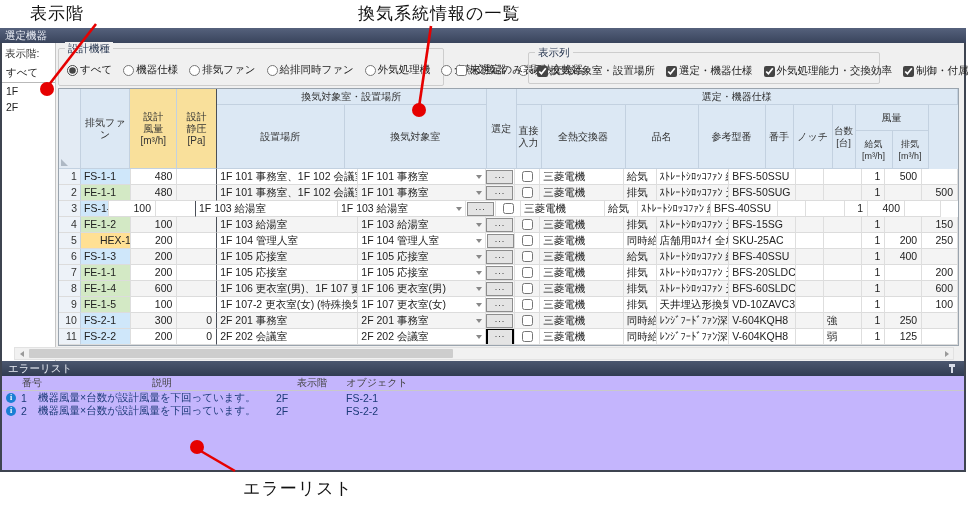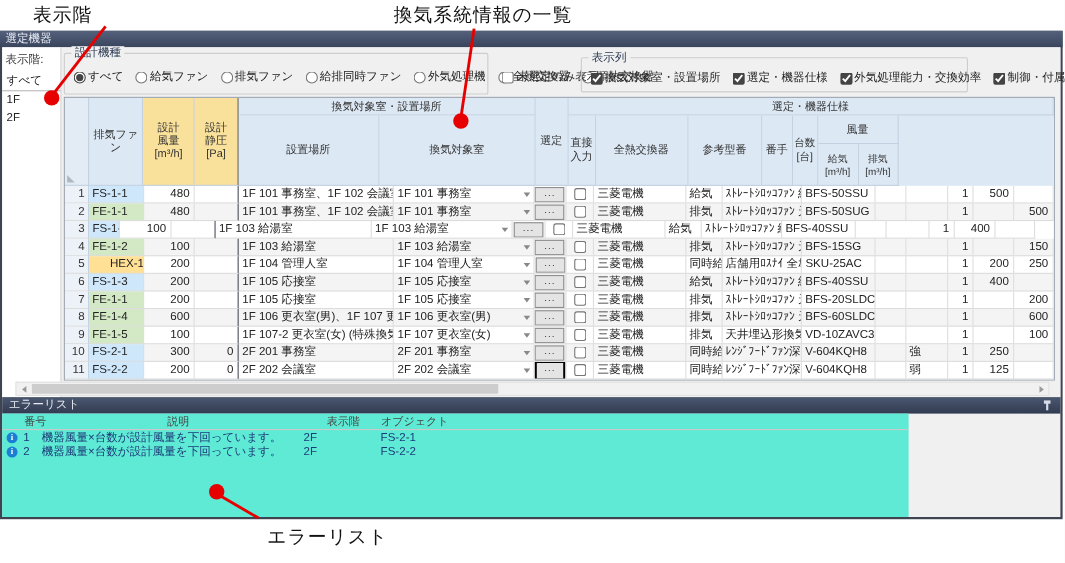"給気ファン" span { text: 給気ファン -> 機器仕様 }
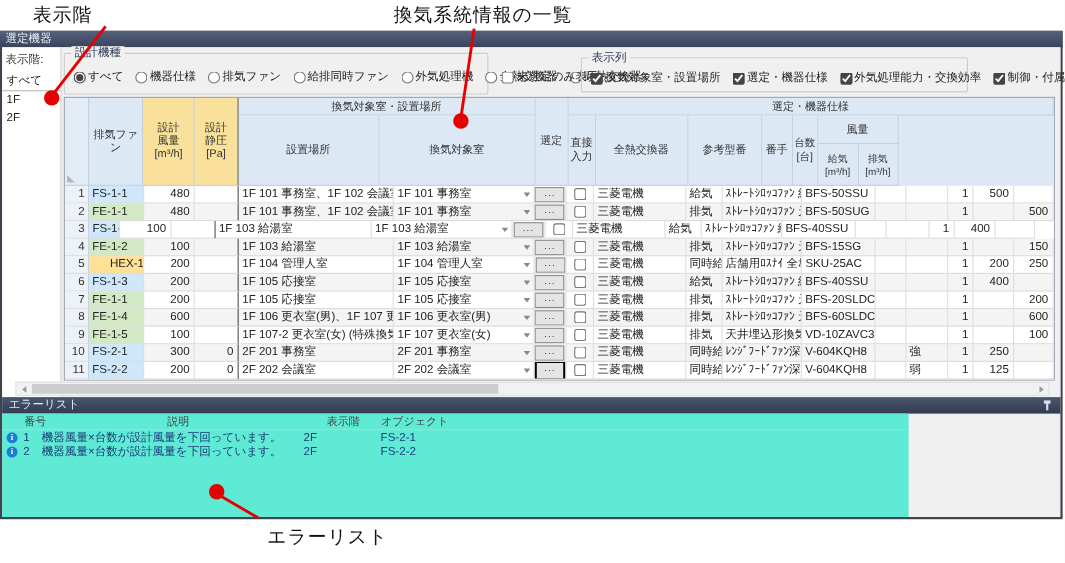"品名" div.hc { html: none -> <div>品名</div> }
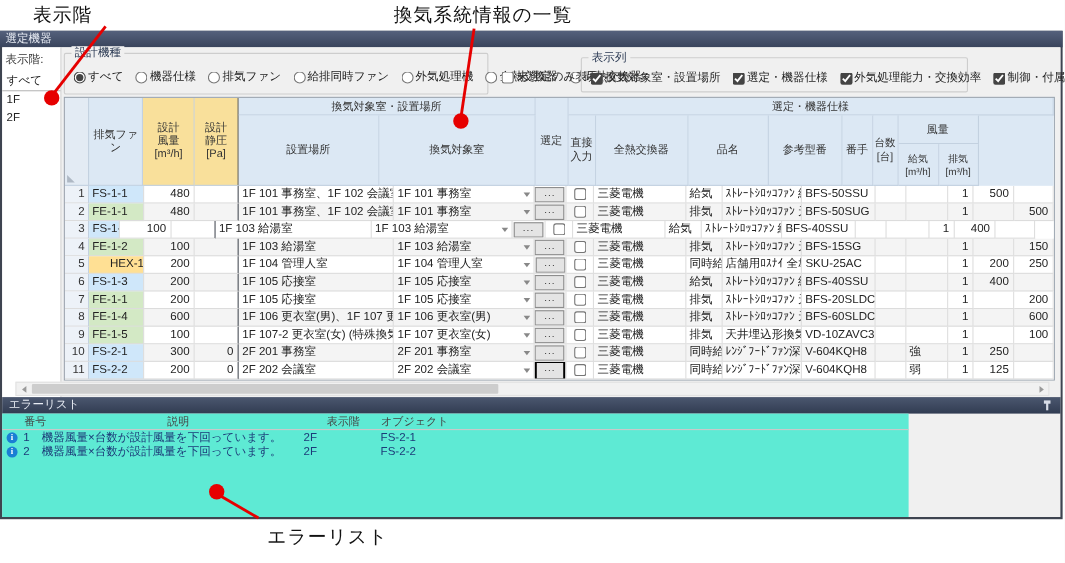"ノッチ" div.hc { html: none -> <div>ノッチ</div> }
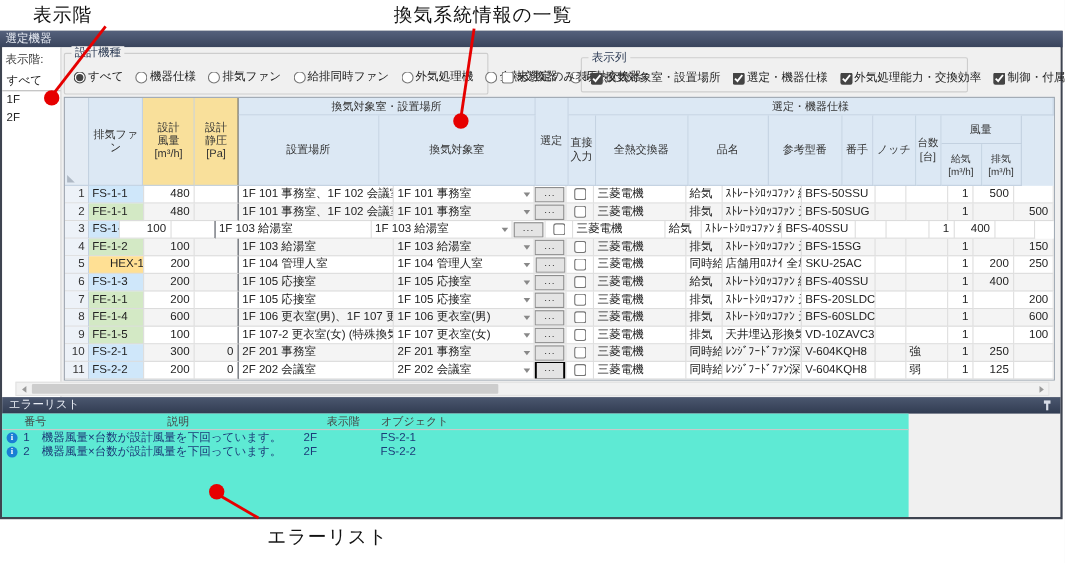"番号" #errpanel { background: #5eead4 -> #c4b5fd; width: 824px -> 962px }
